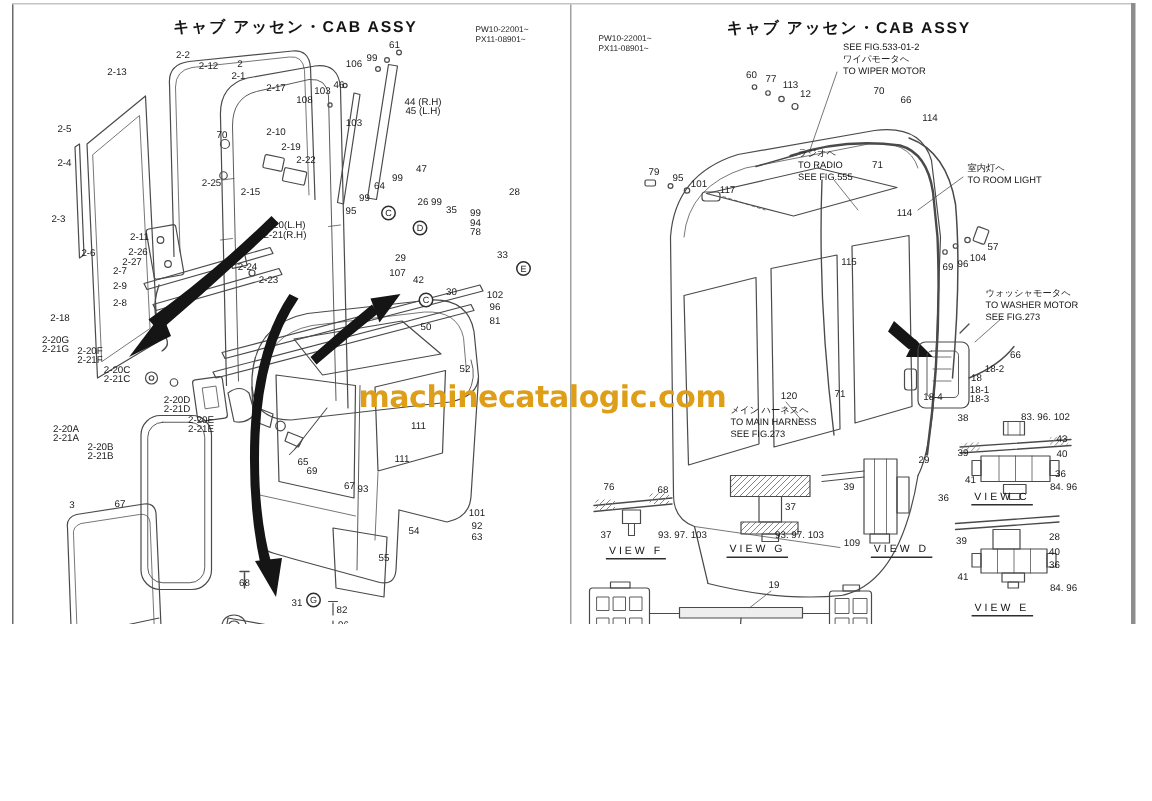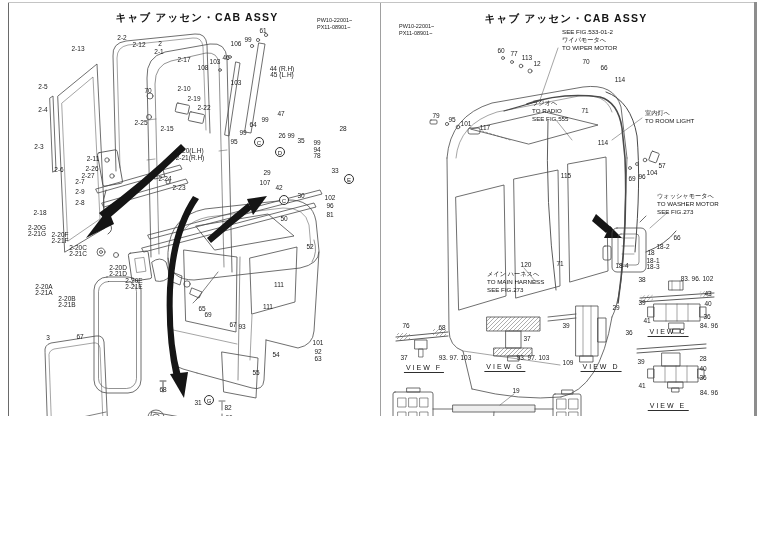"machinecatalogic.com" div.watermark { html: none -> <div>machinecatalogic.com</div> }
